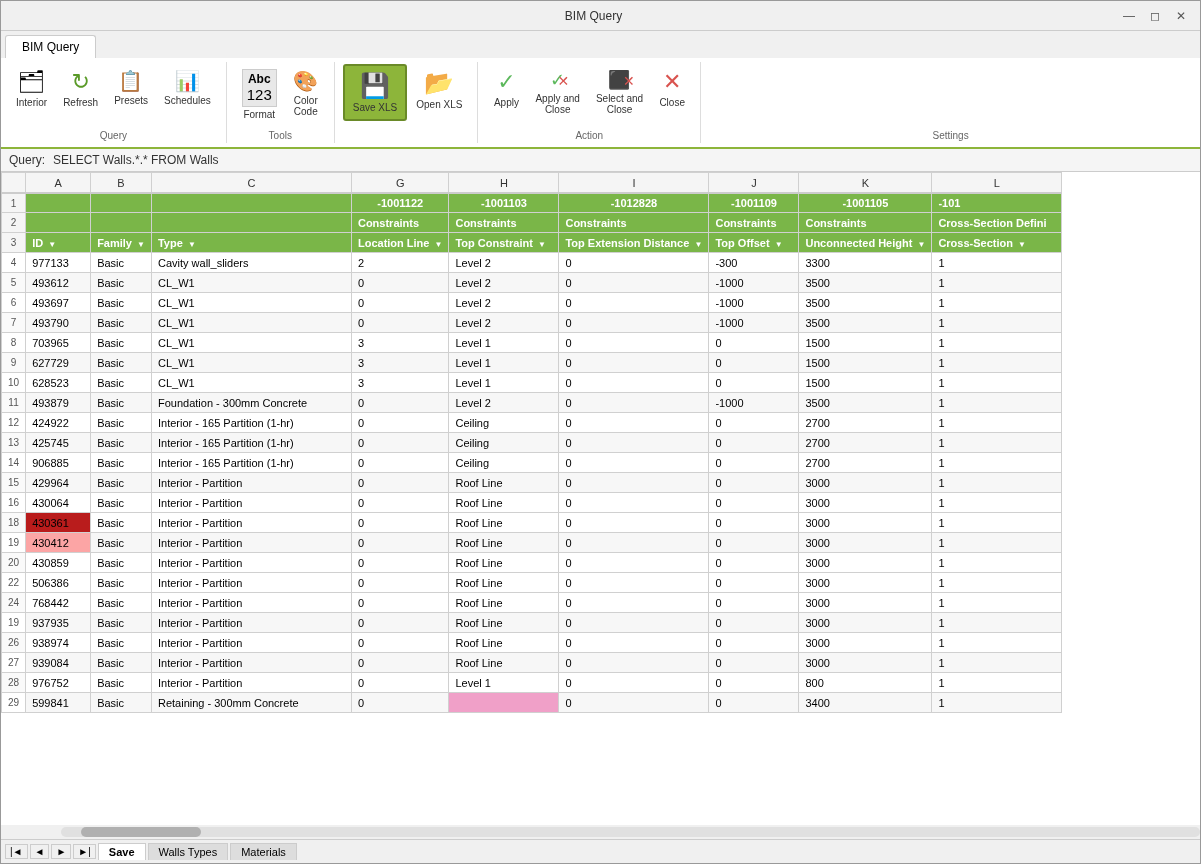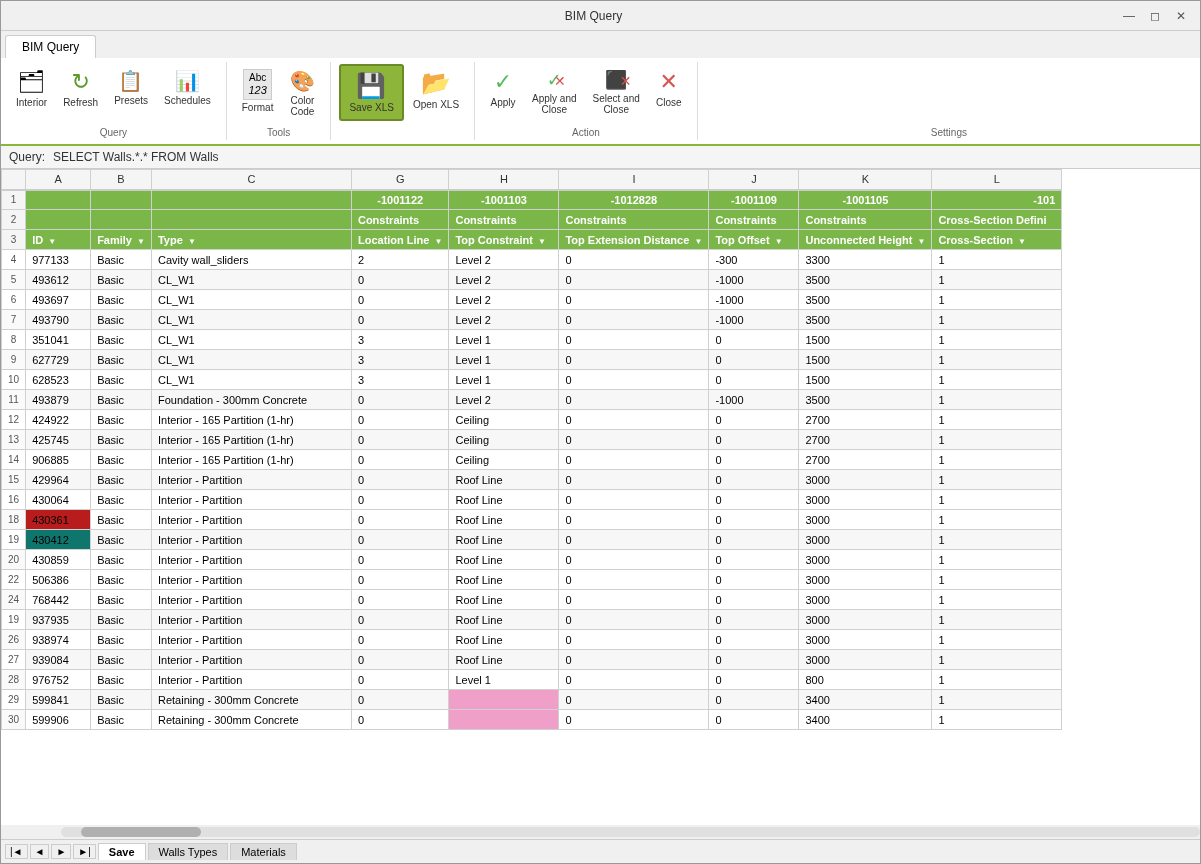"Abc" div { font-size: 10px -> 12px; font-weight: normal -> bold }
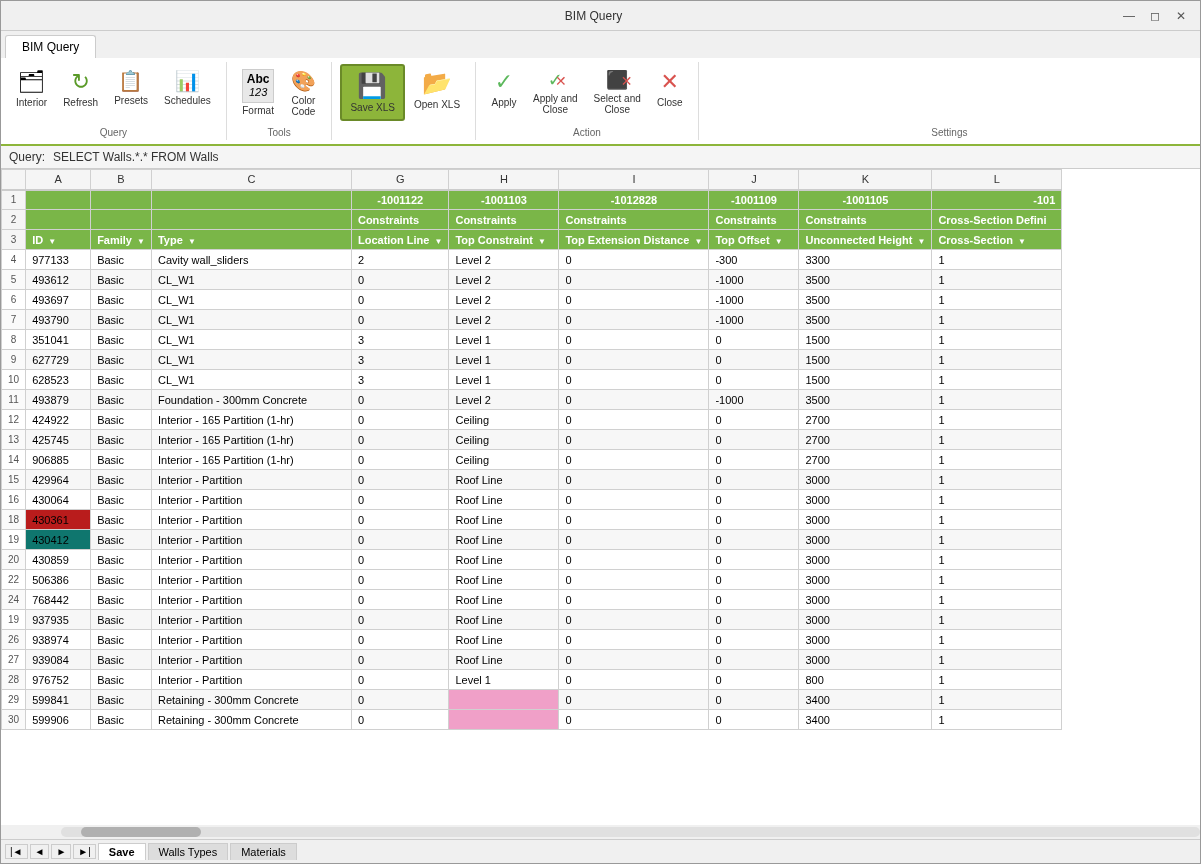"123" div { font-size: 11px -> 15px; font-style: italic -> none }
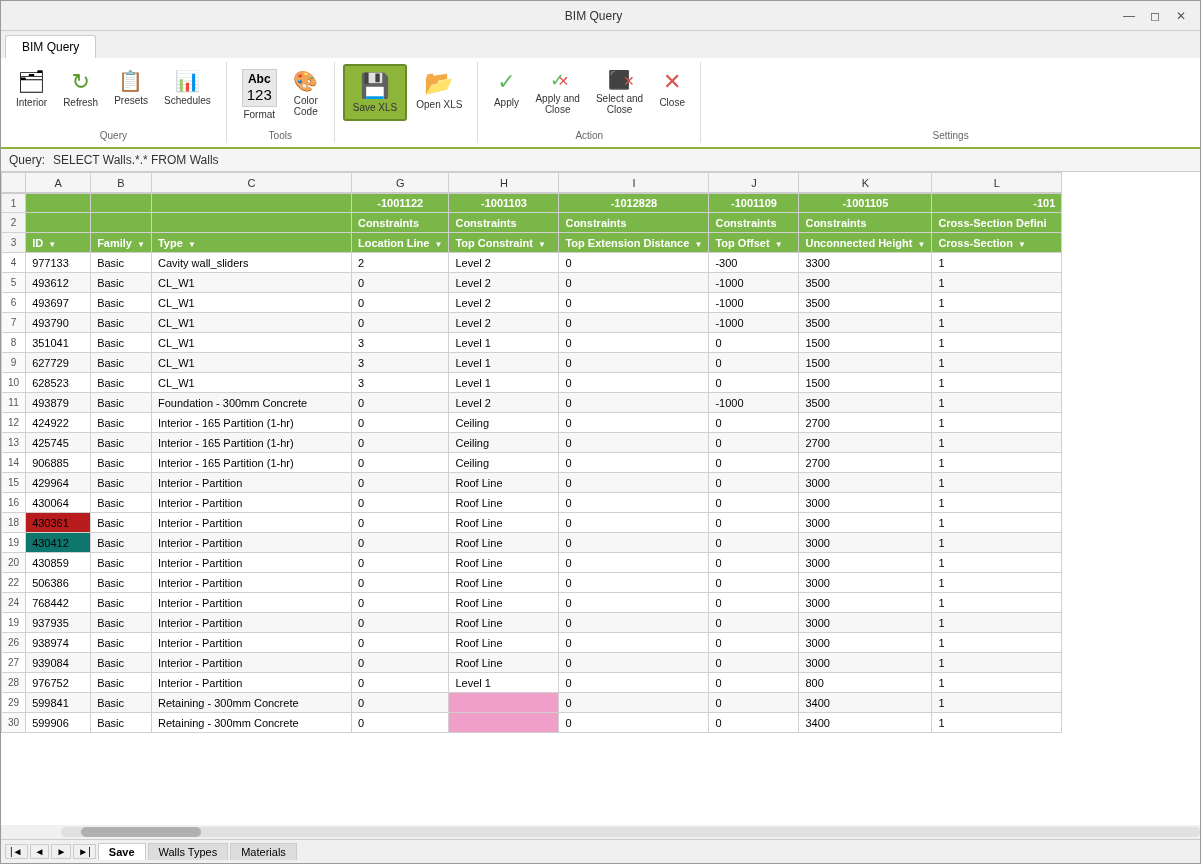"-101" td.header-green { text-align: right -> left }
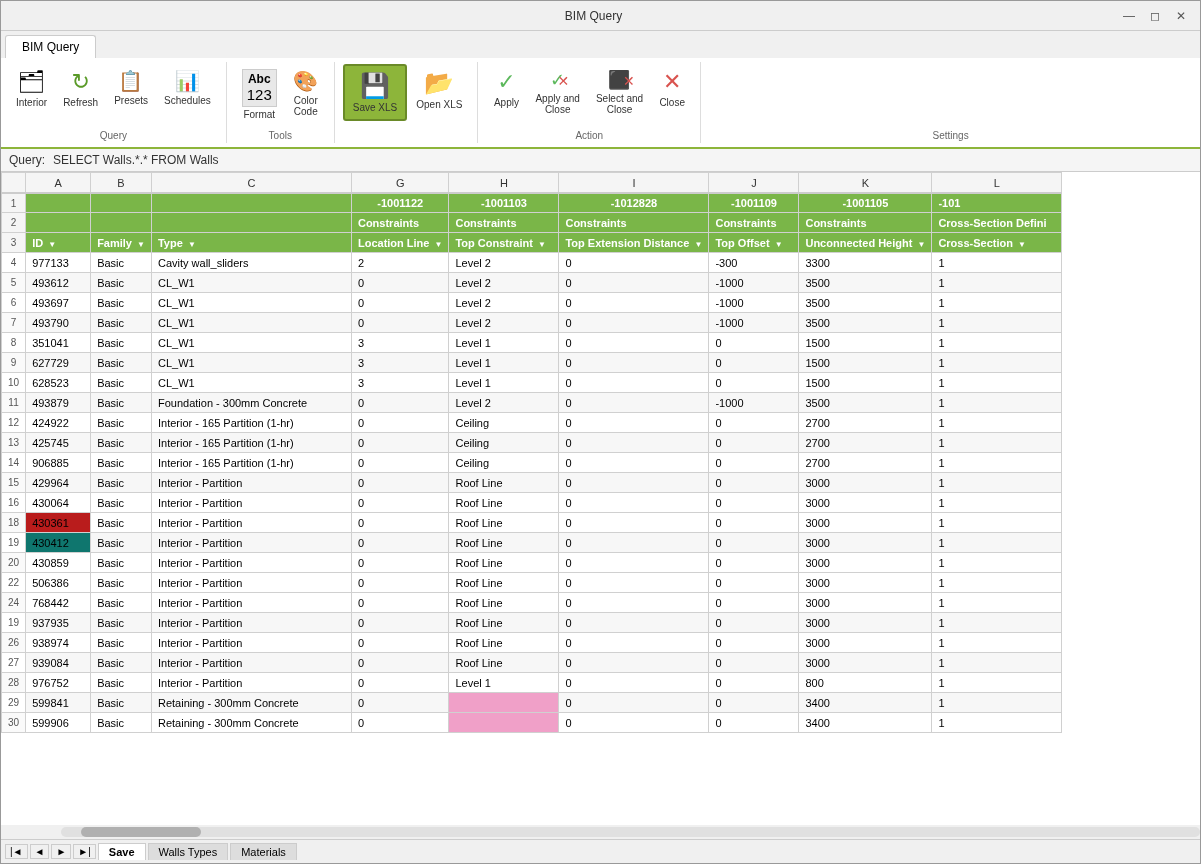"351041" td { text: 351041 -> 703965 }
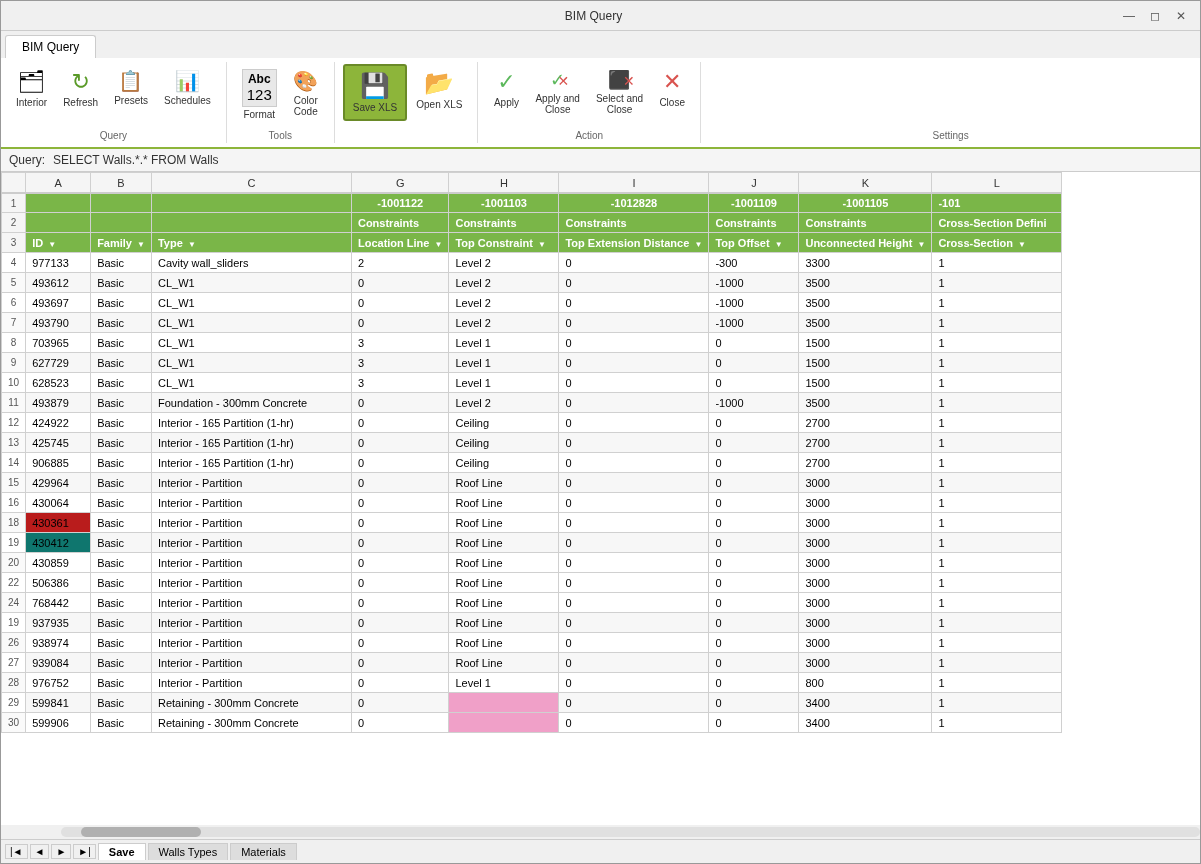"430412" td { background: #0f766e -> #fca5a5 }
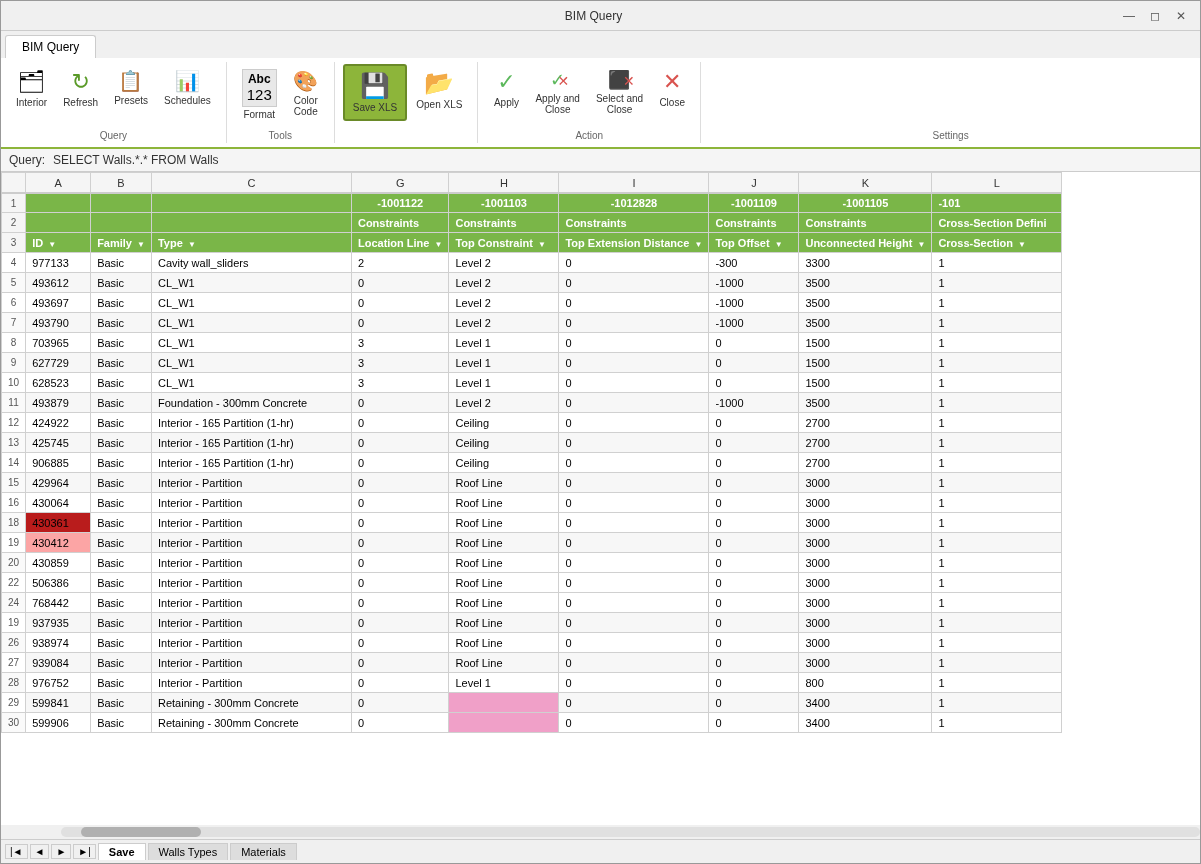"30" tr.data-row { html: <tr> <td>30</td> <td>599906</td> <td>Basic</td> <td>Retaining - 300mm Concrete</td> <td>0</td> <td></td> <td>0</td> <td>0</td> <td>3400</td> <td>1</td> </tr> -> none }
